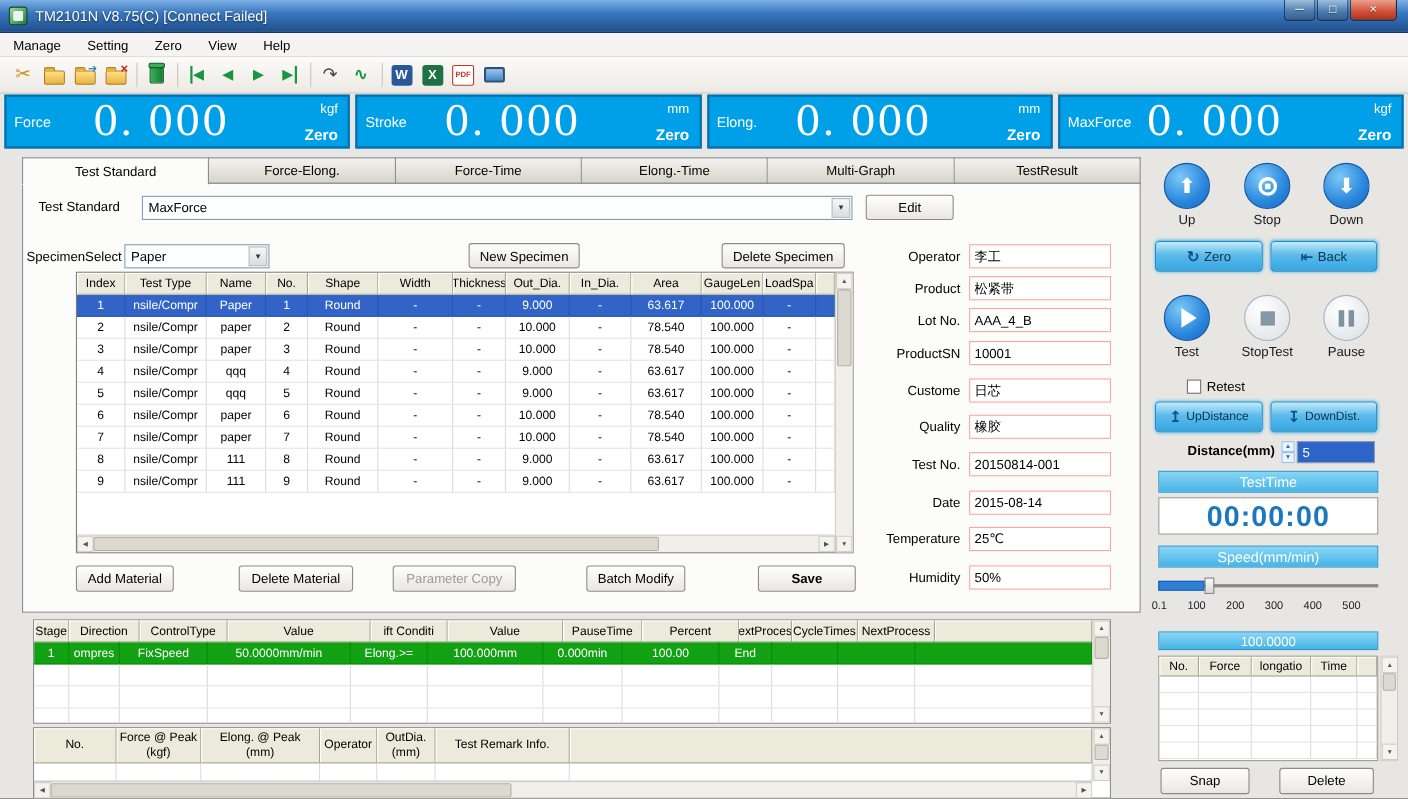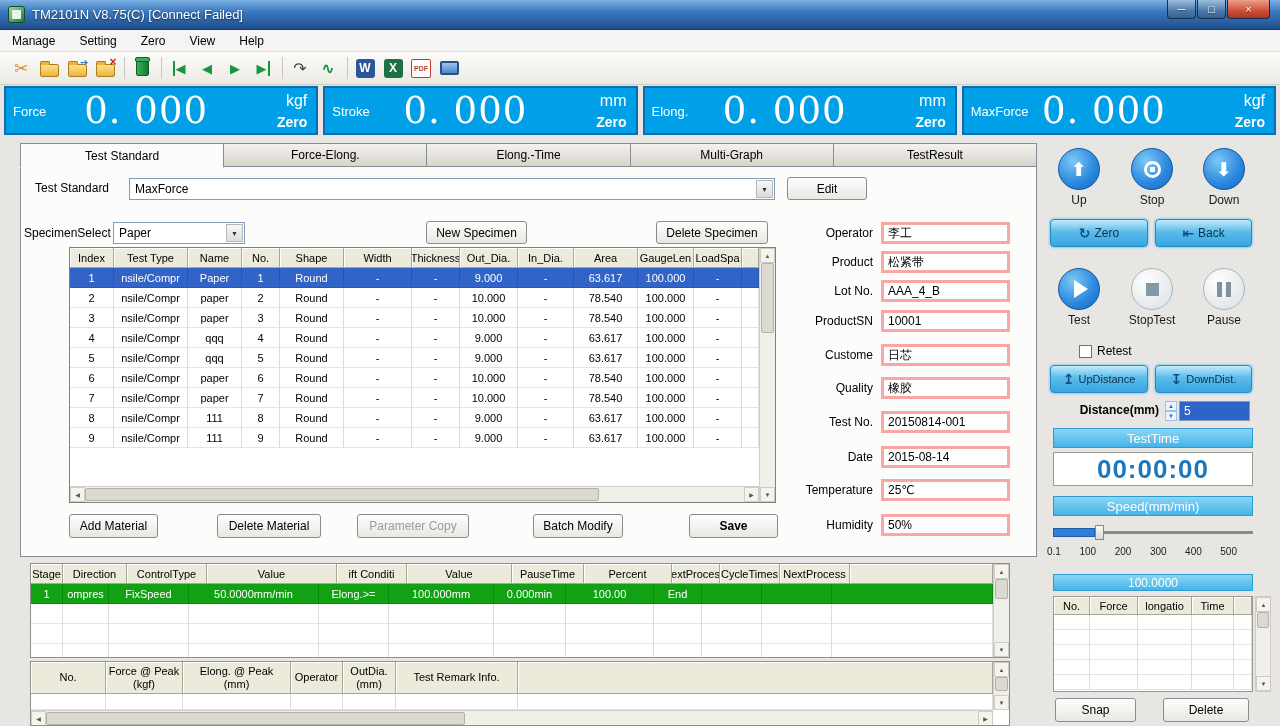"kgf" .disp .unit { font-size: 16px -> 12px }
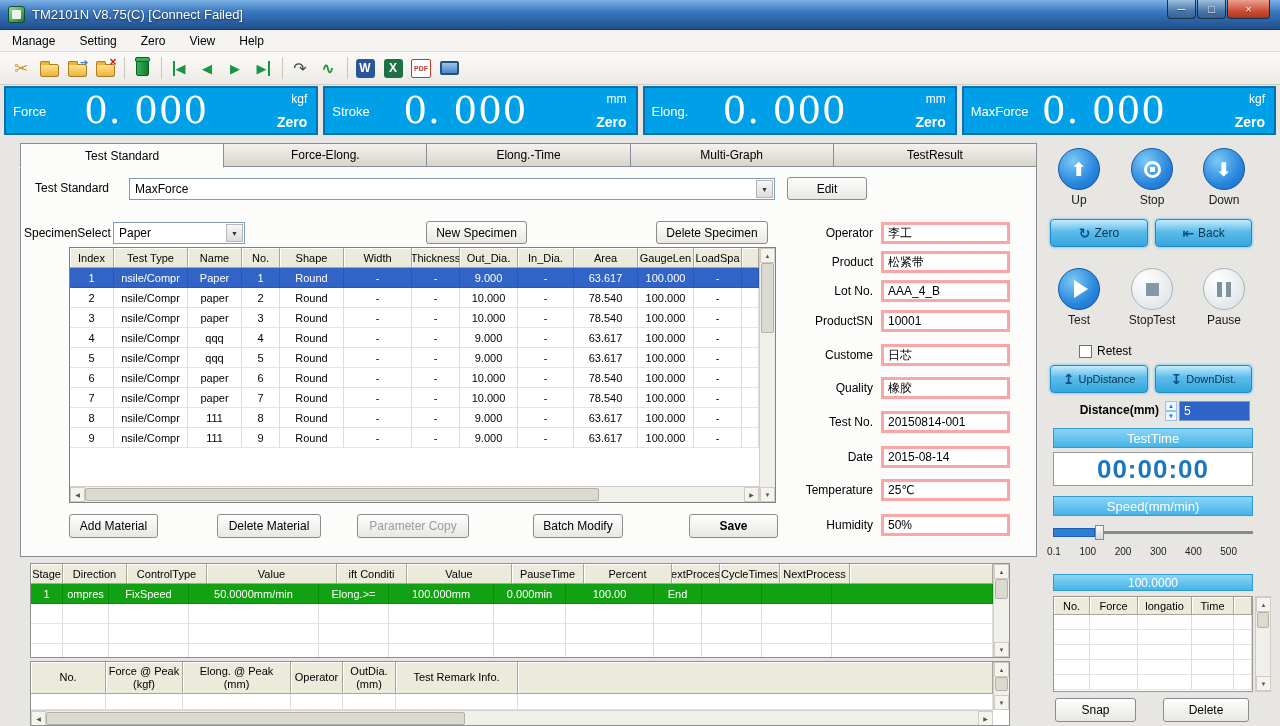"Force-Time" div.tab { html: none -> <div>Force-Time</div> }
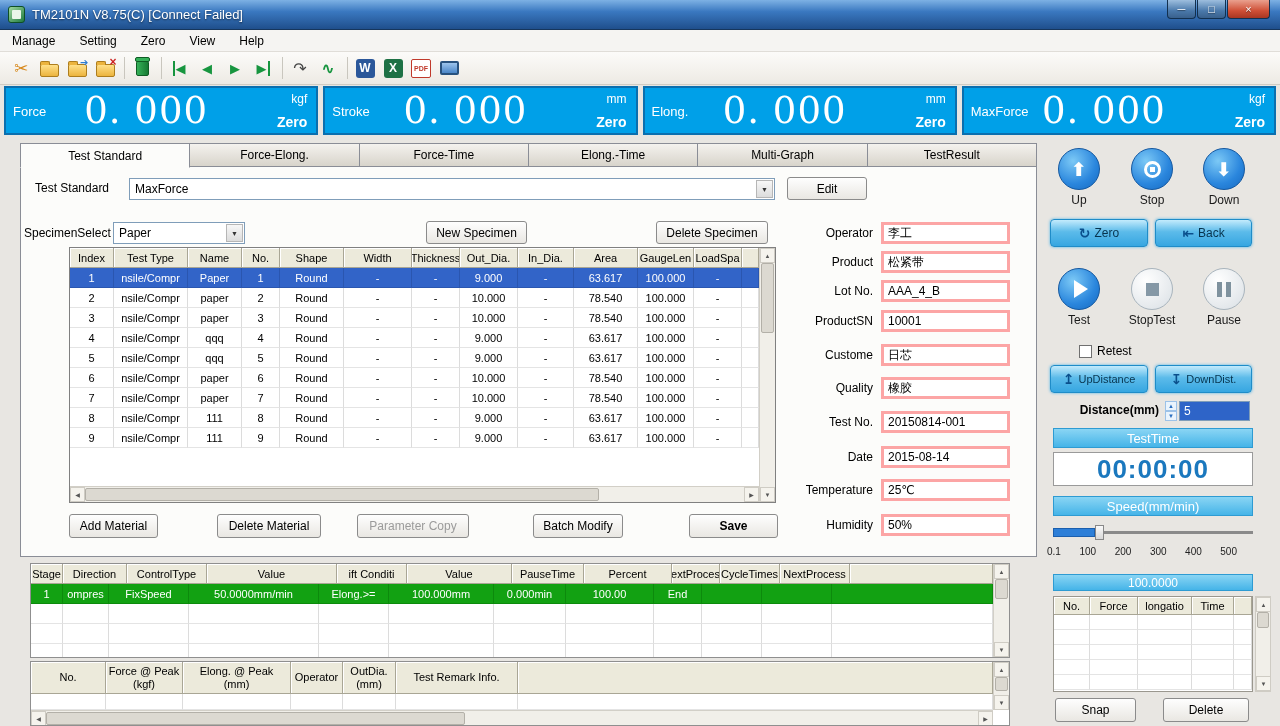"李工" .finput { border: 3px solid #fca5a5 -> 1px solid #fca5a5 }
